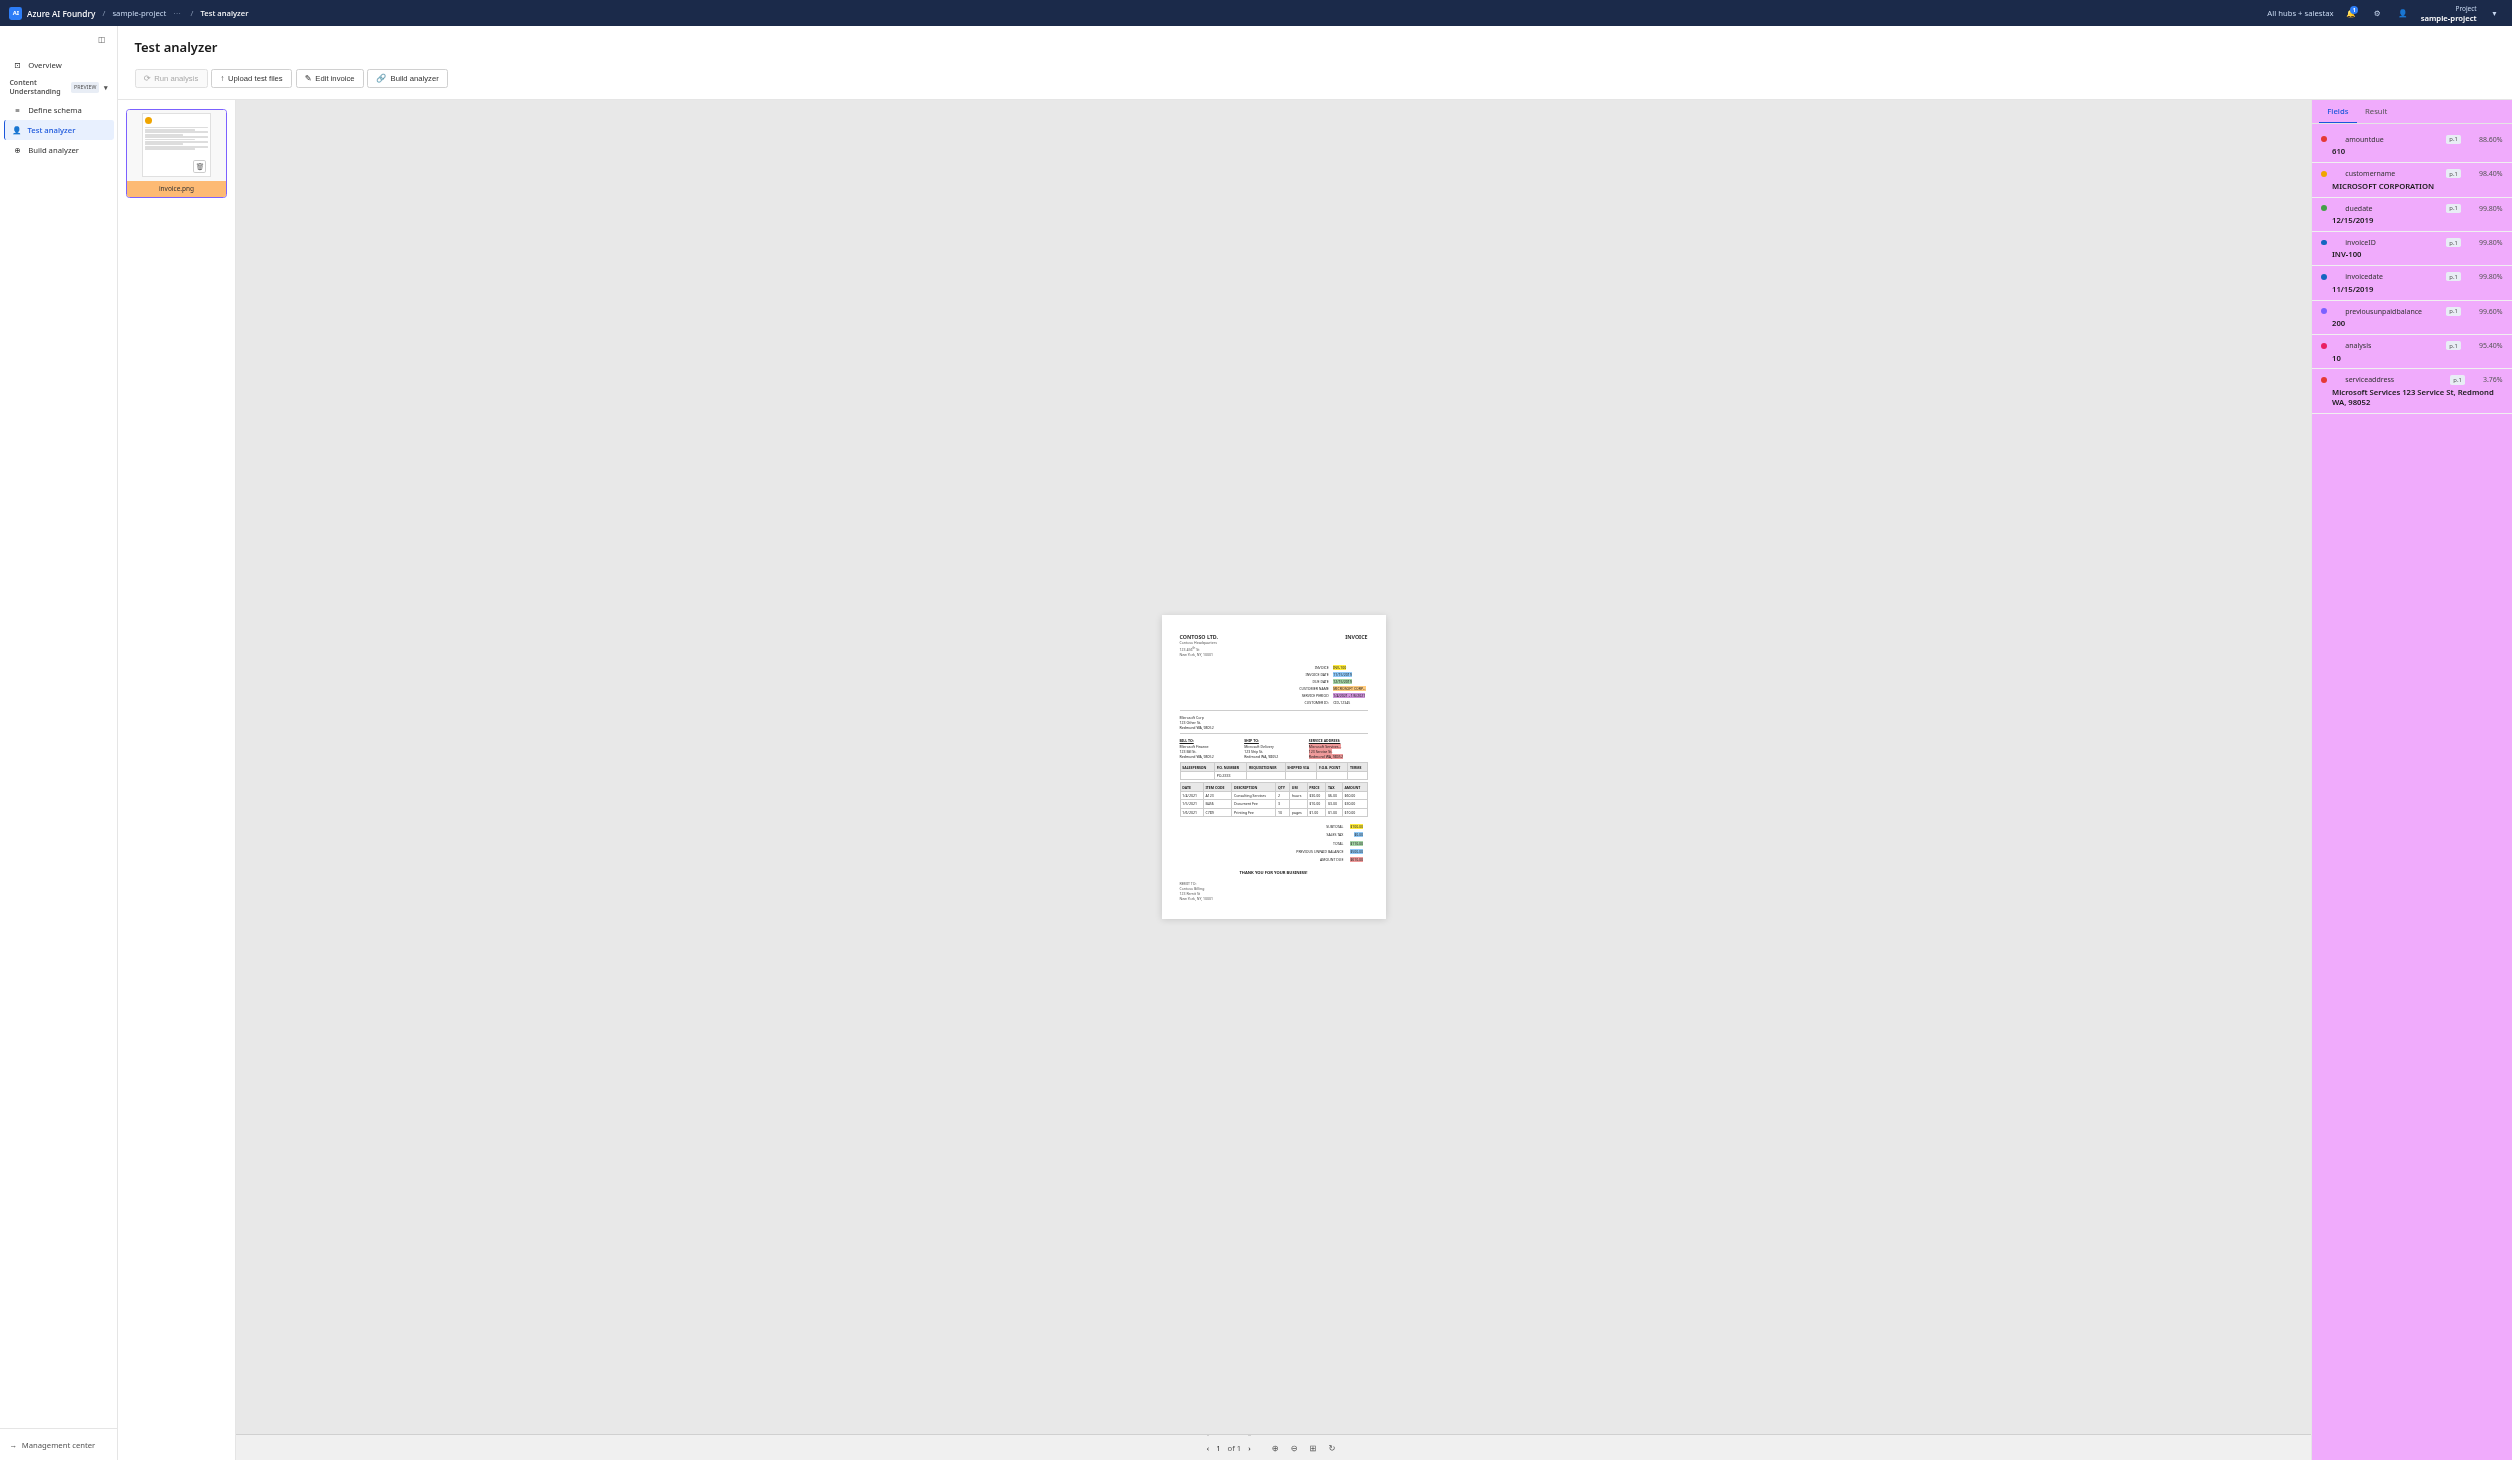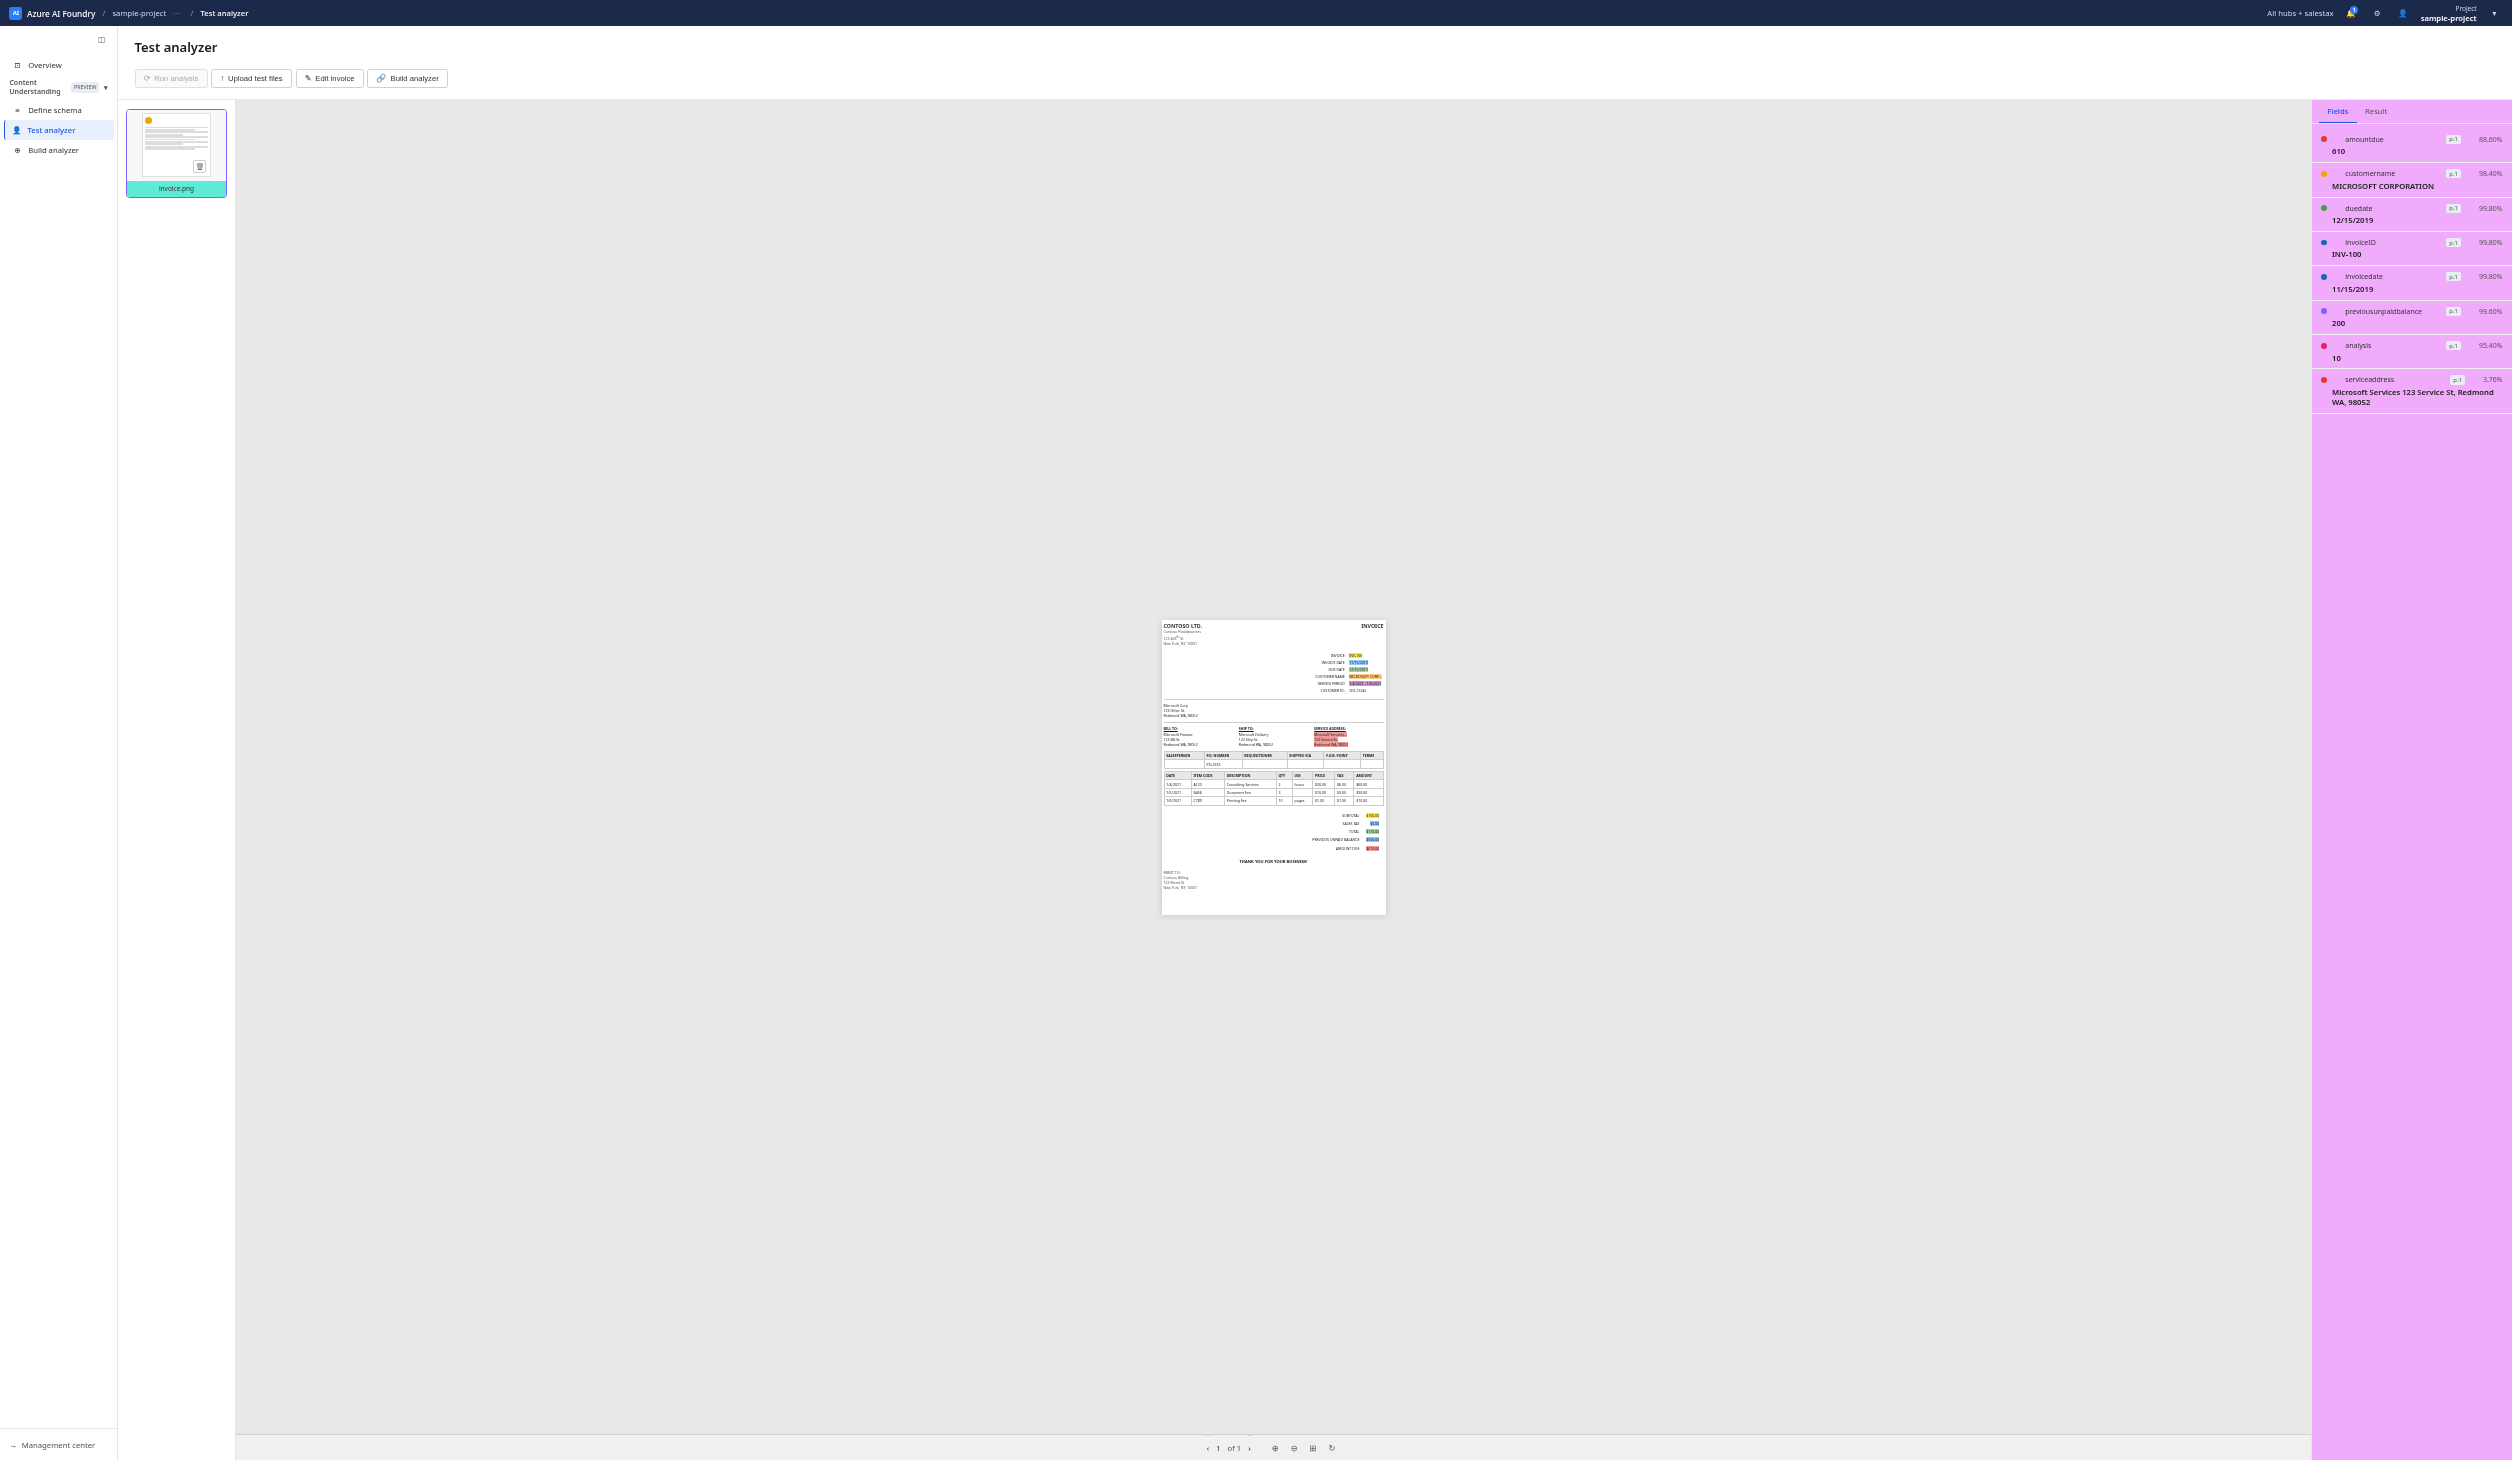"invoice.png" .file-name { background: #5eead4 -> #fdba74 }
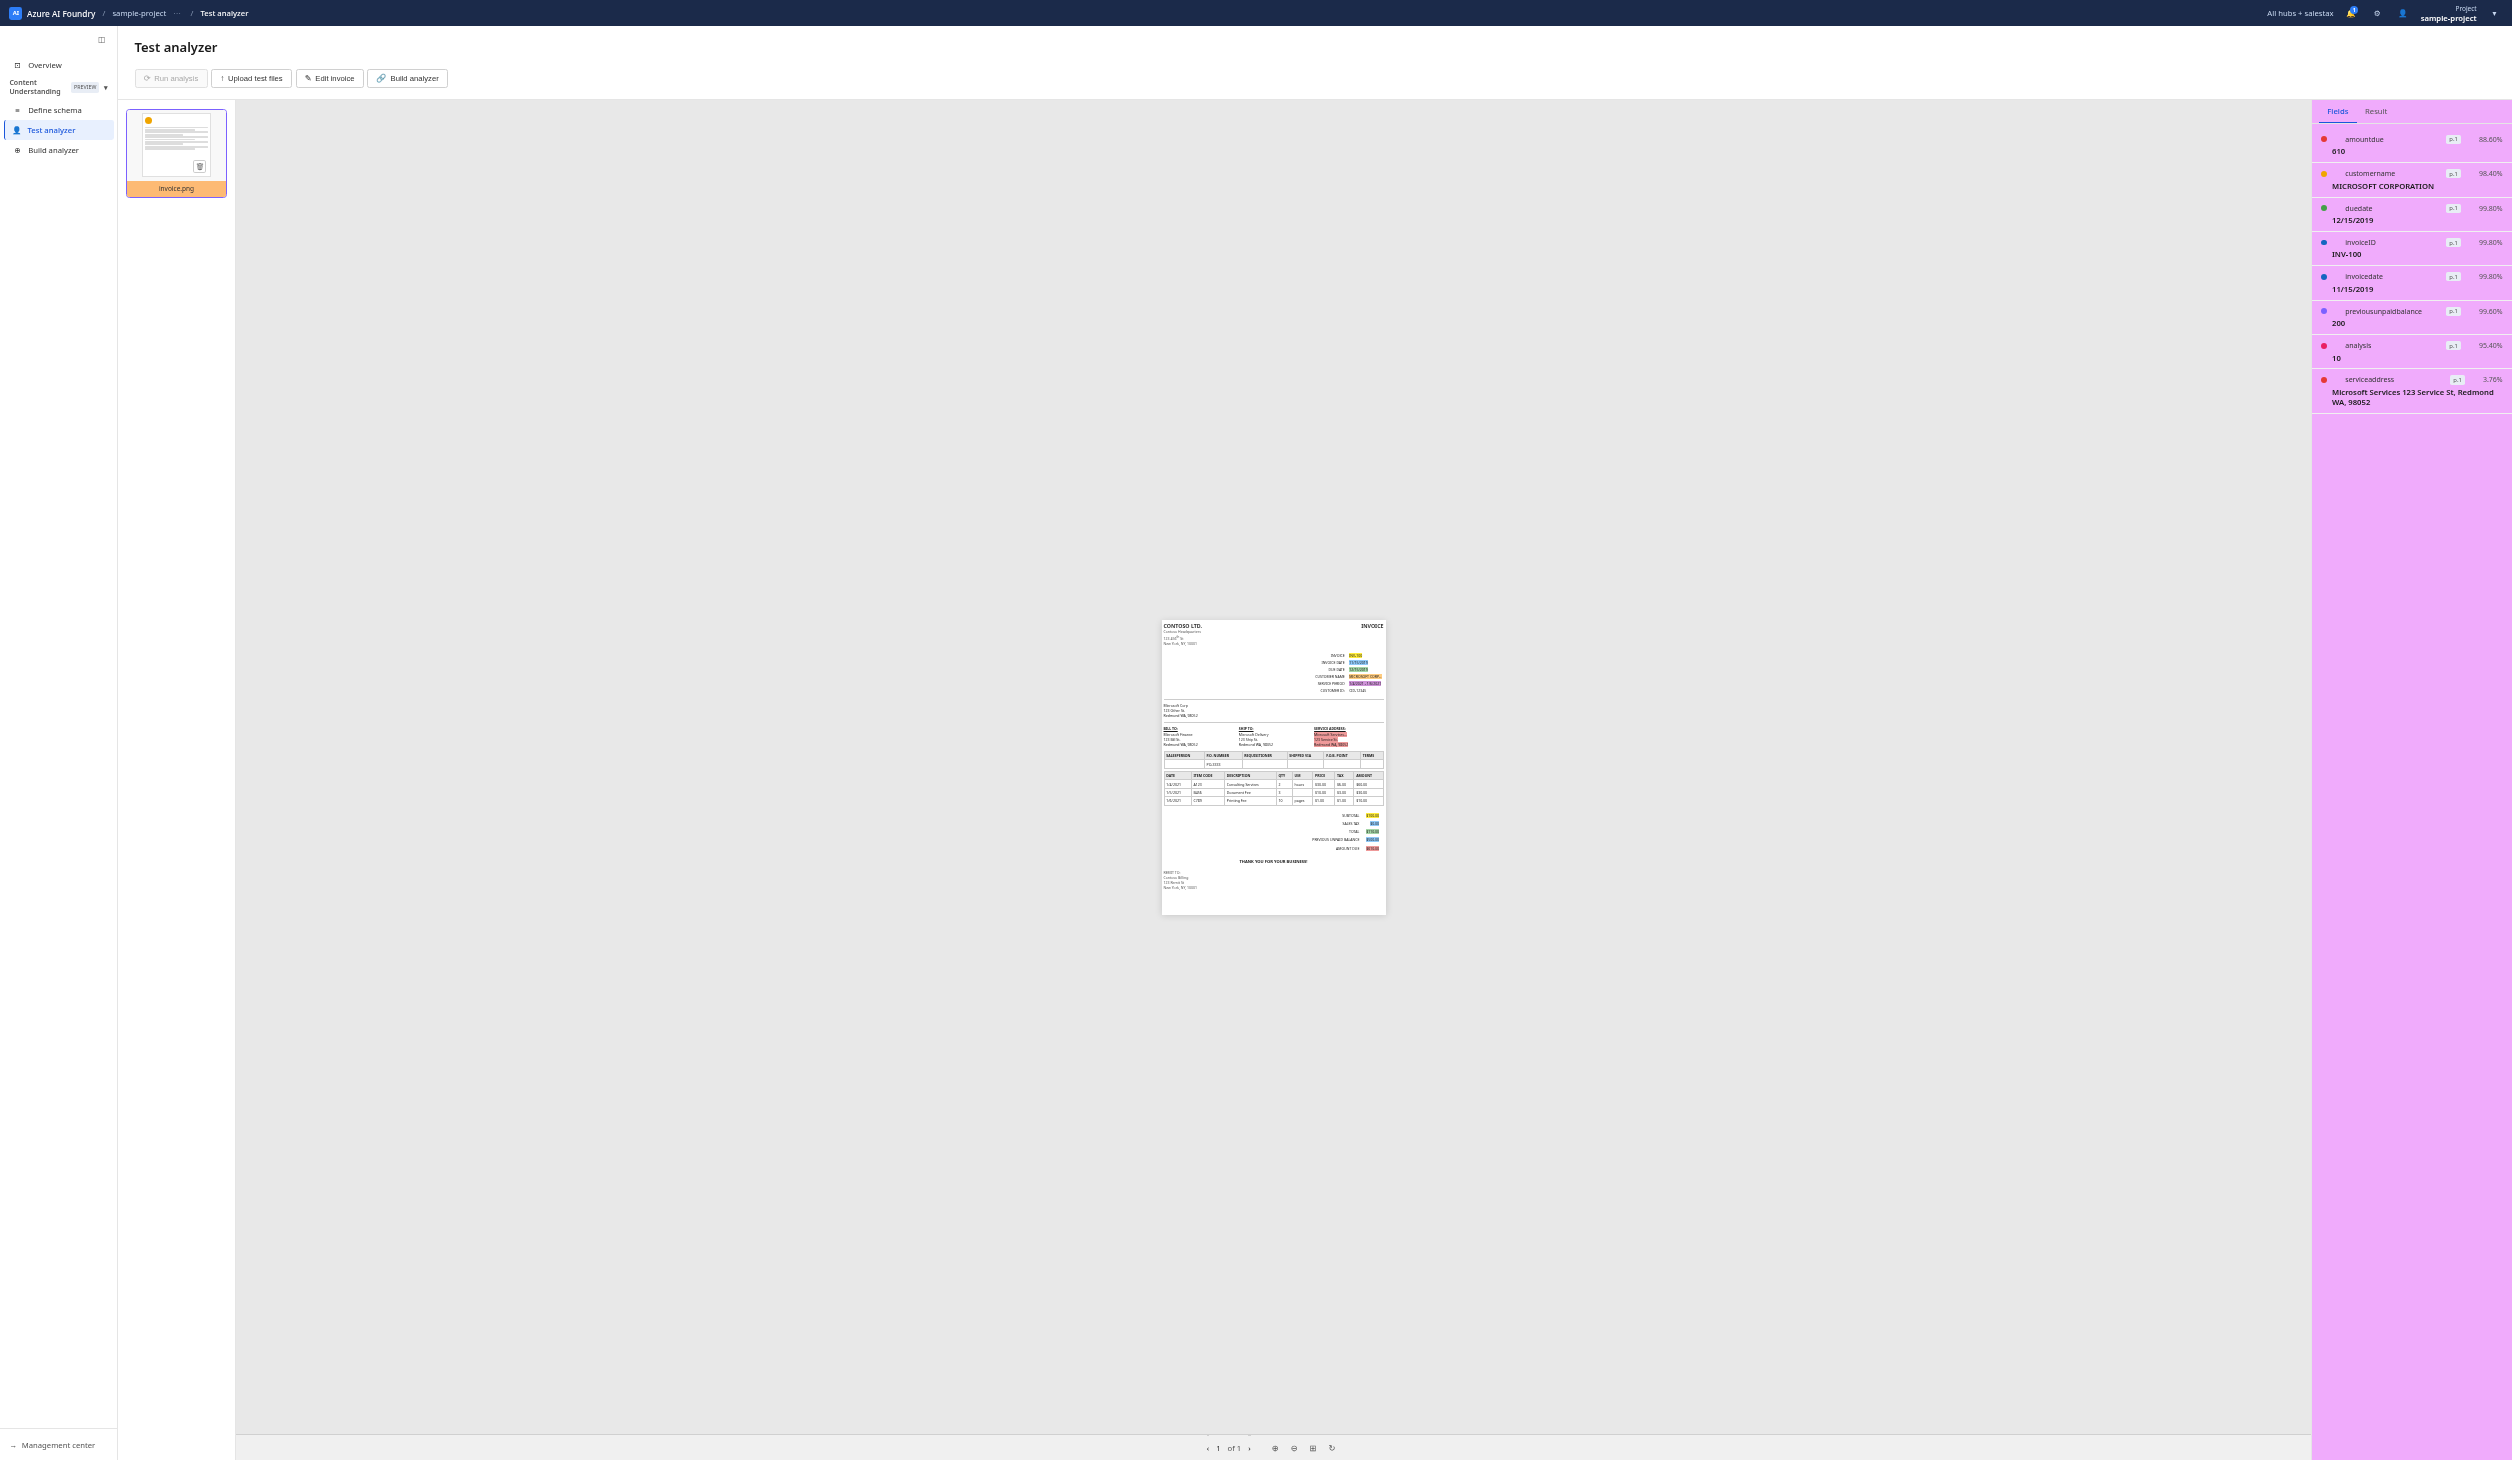"CONTOSO LTD." .doc-page { padding: 2px -> 18px }
